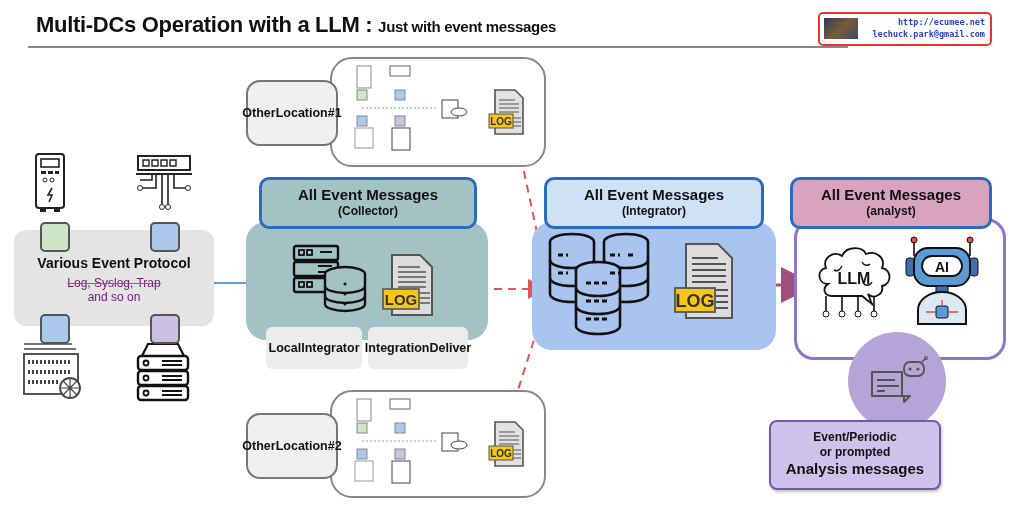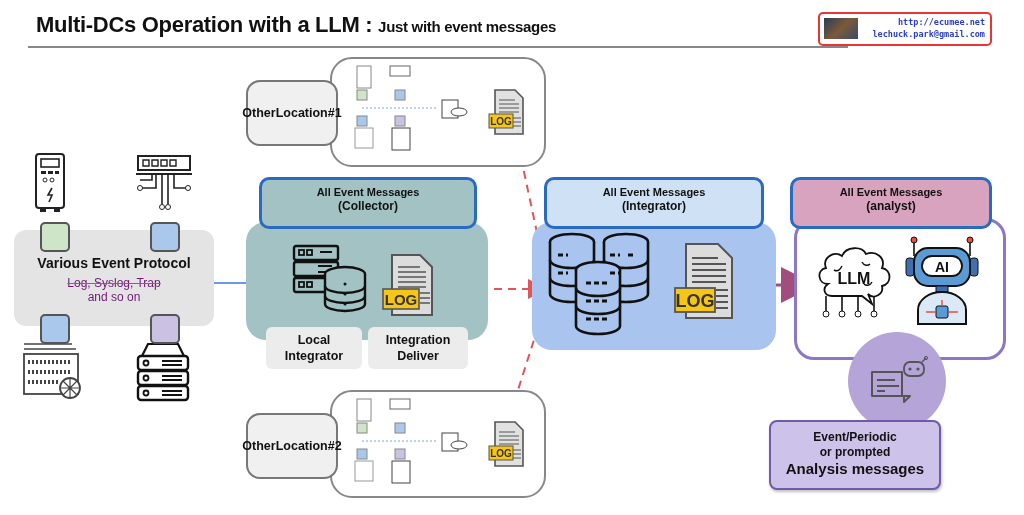"All Event Messages" .hdr .h1 { font-size: 11px -> 15px }
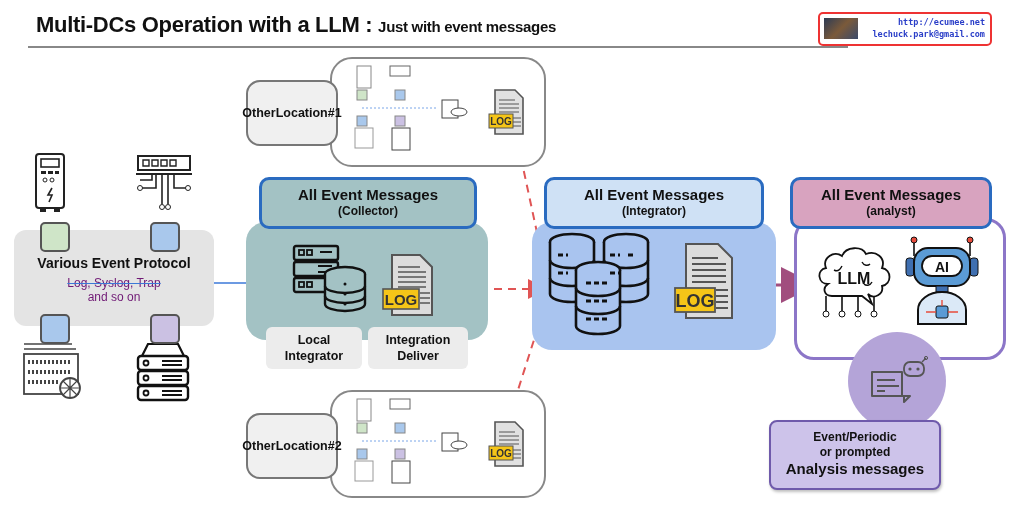"Local" .sublabel { flex-direction: column -> none }
